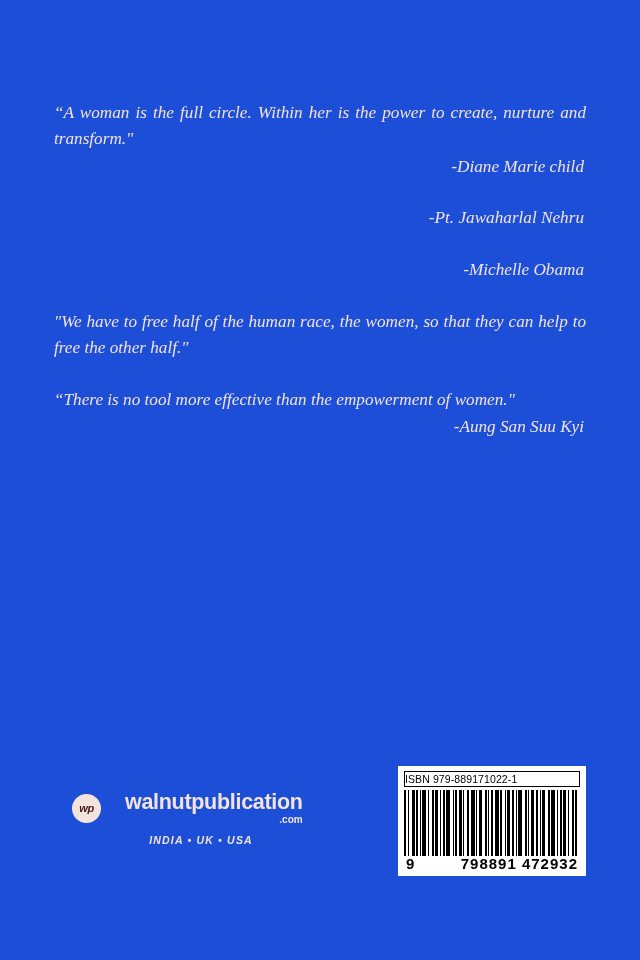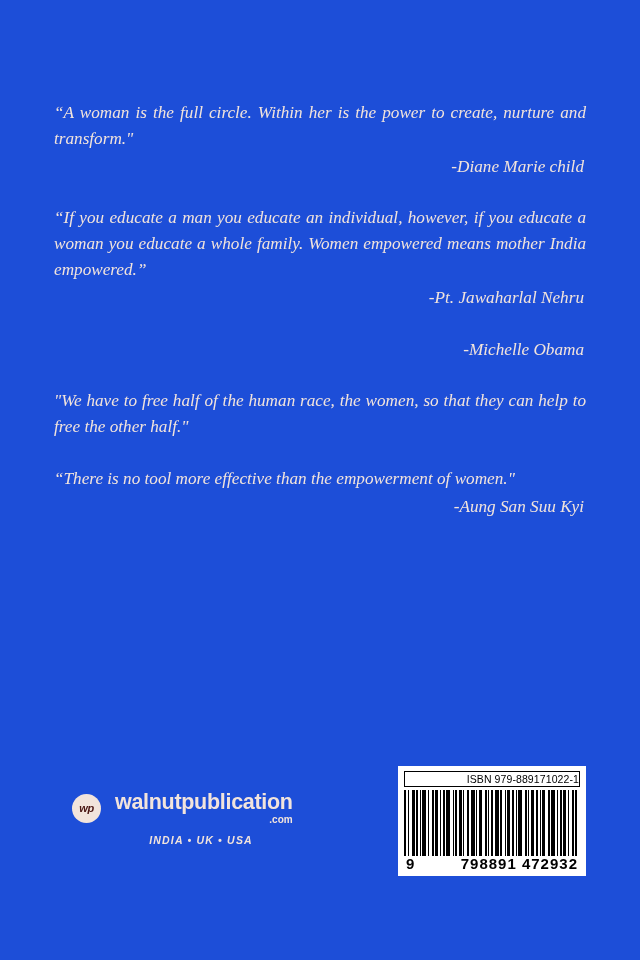"“If you educate a man" p.quote-text { html: <p>“If you educate a man you educate an individual, however, if you educate a woman you educate a whole family. Women empowered means mother India empowered.”</p> -> none }
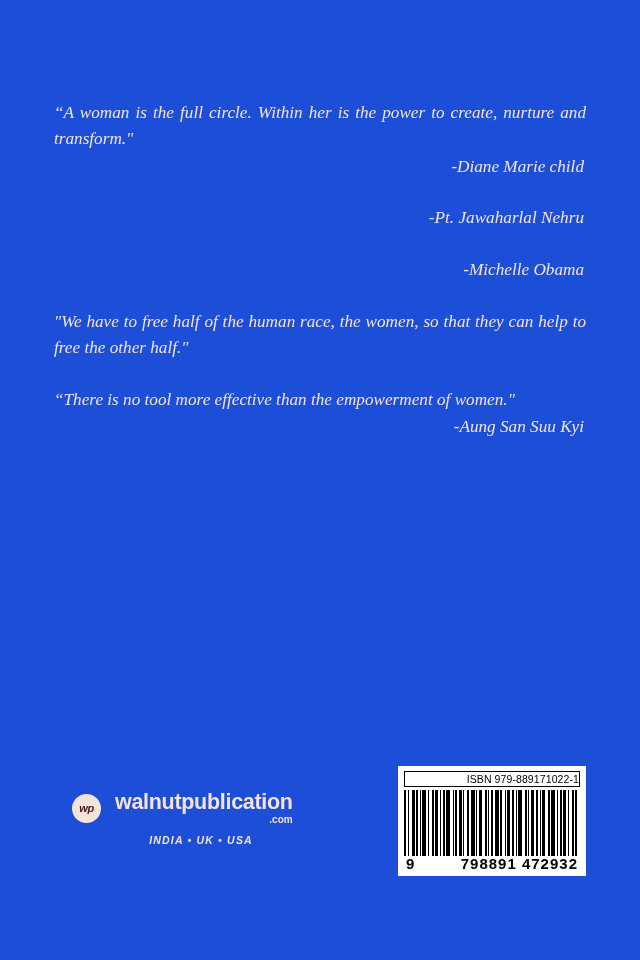"ISBN 979-889171022-1" .isbn-line { text-align: right -> left }
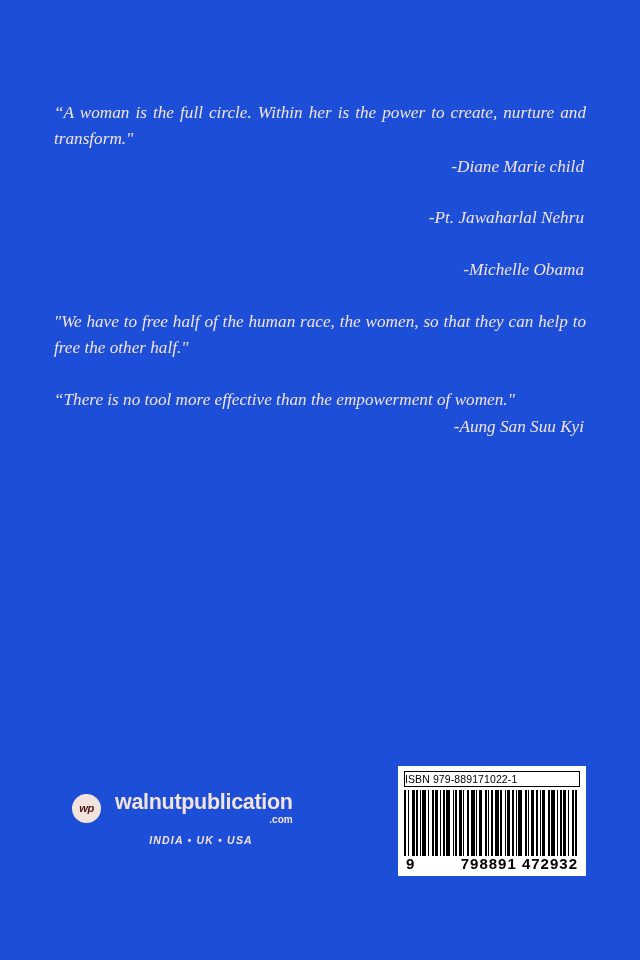"wp" .pub-row { gap: 14px -> 24px }
